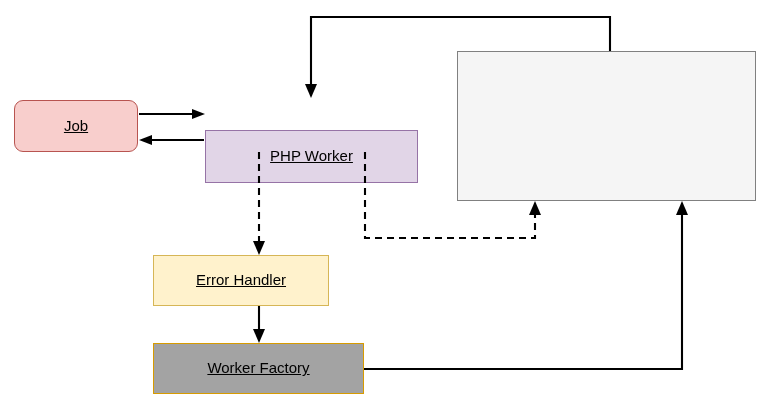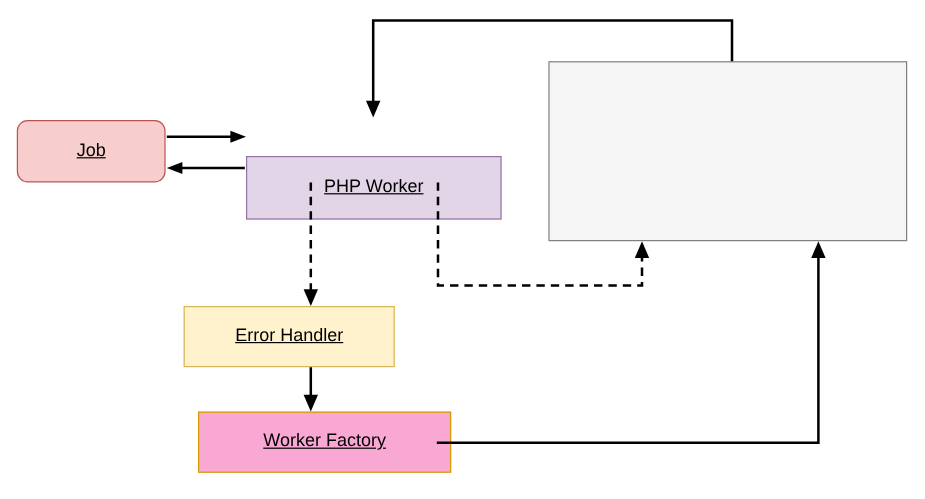"Worker Factory" .node-worker-factory { background: #f9a8d4 -> #a3a3a3; left: 165px -> 153px }
